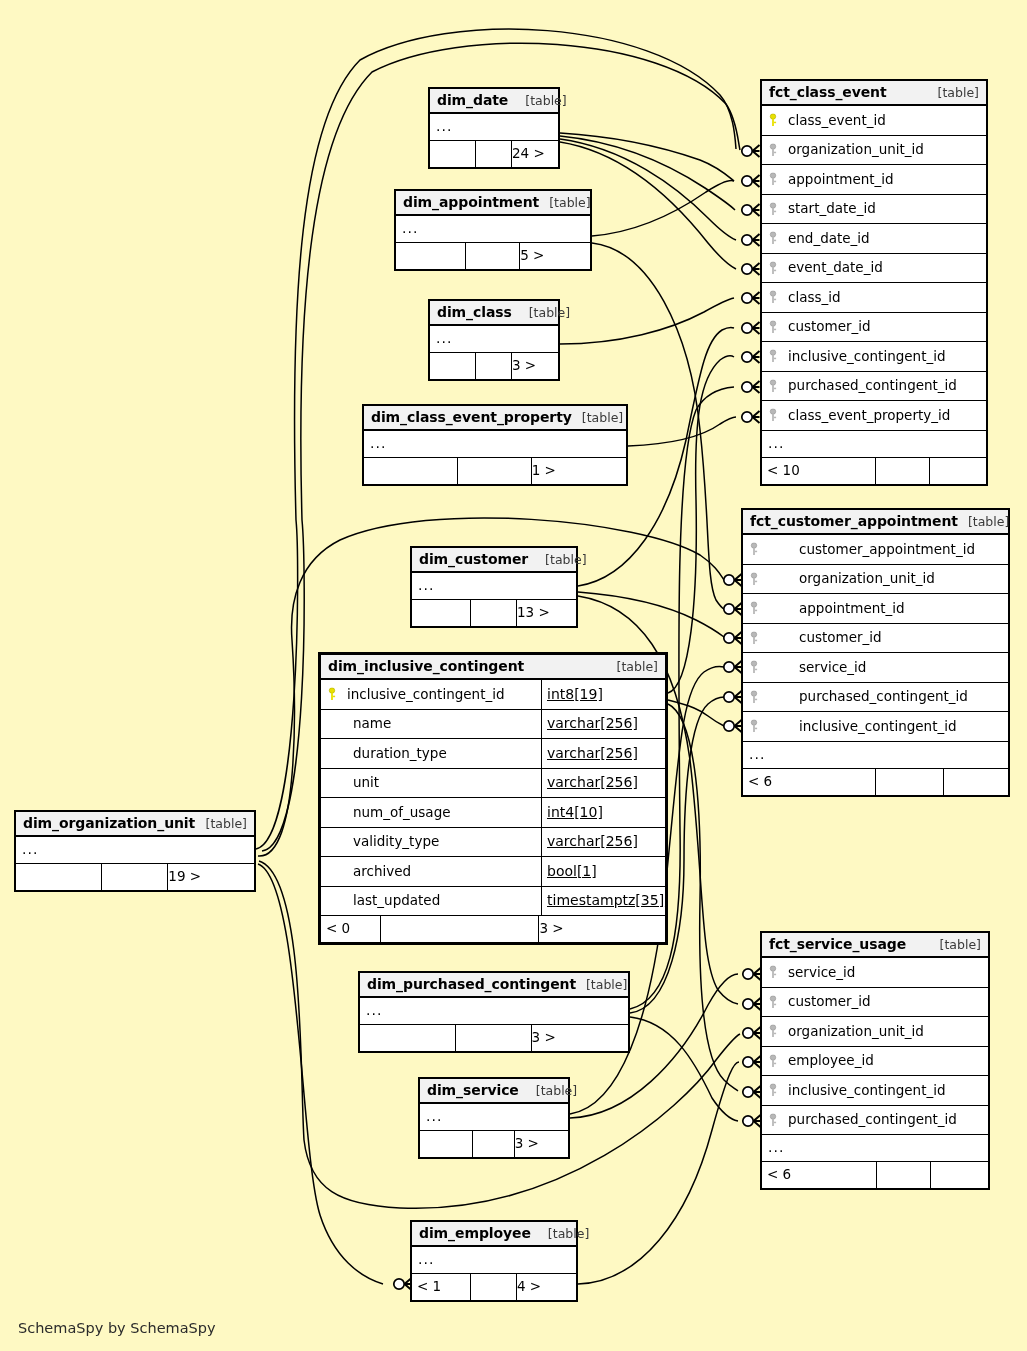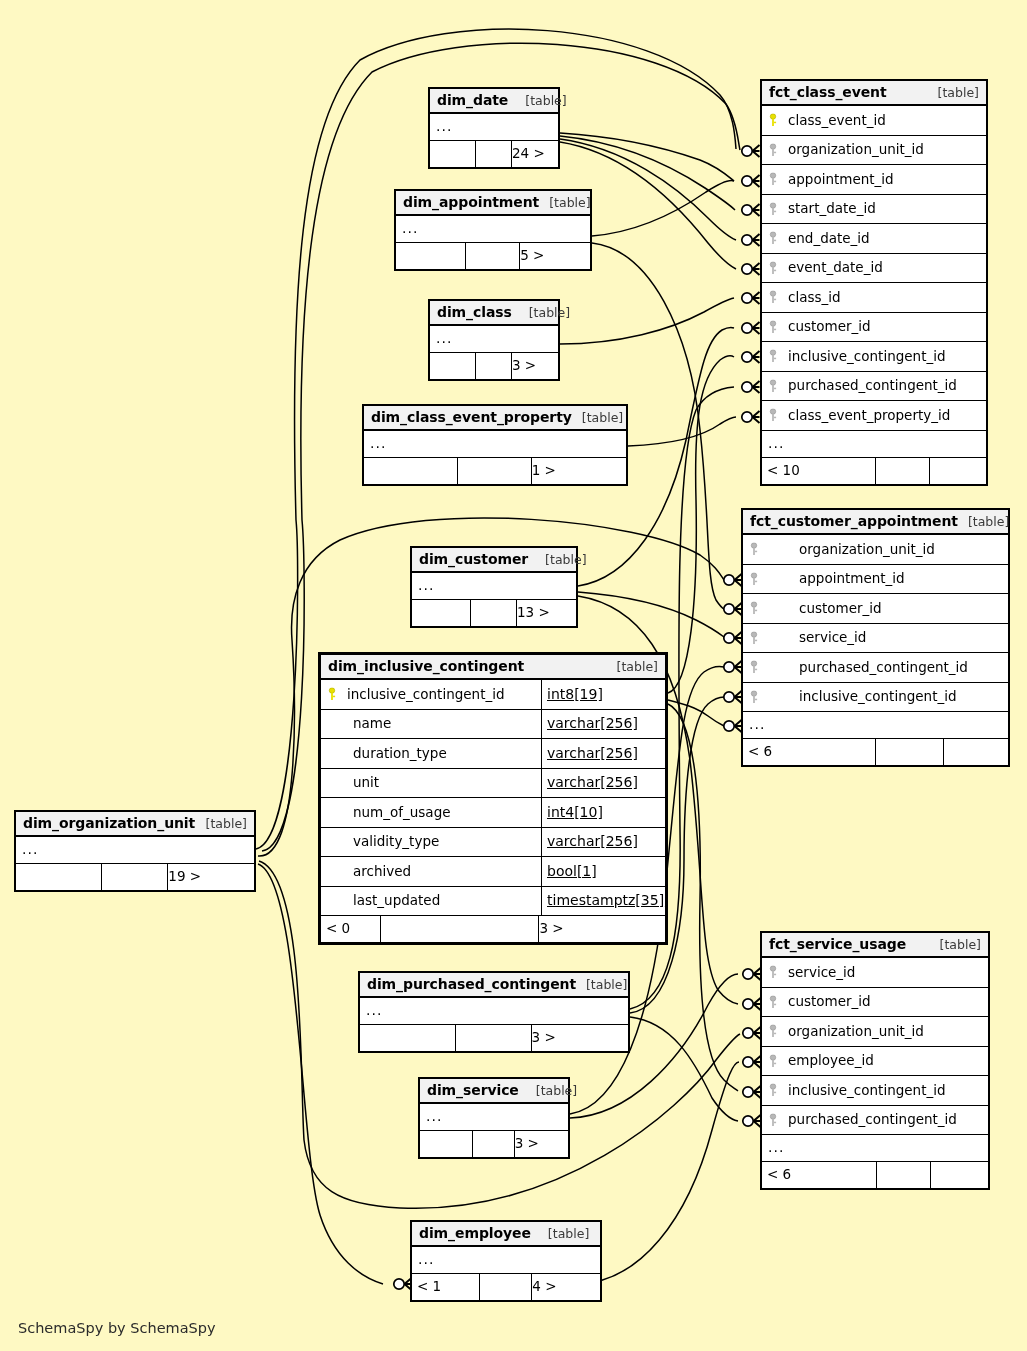"customer_appointment_id" div.col-row { html: none -> <div> <span> <svg> <circle></circle> <rect></rect> <rect></rect> </svg> </span> <span>customer_appointment_id</span> </div> }
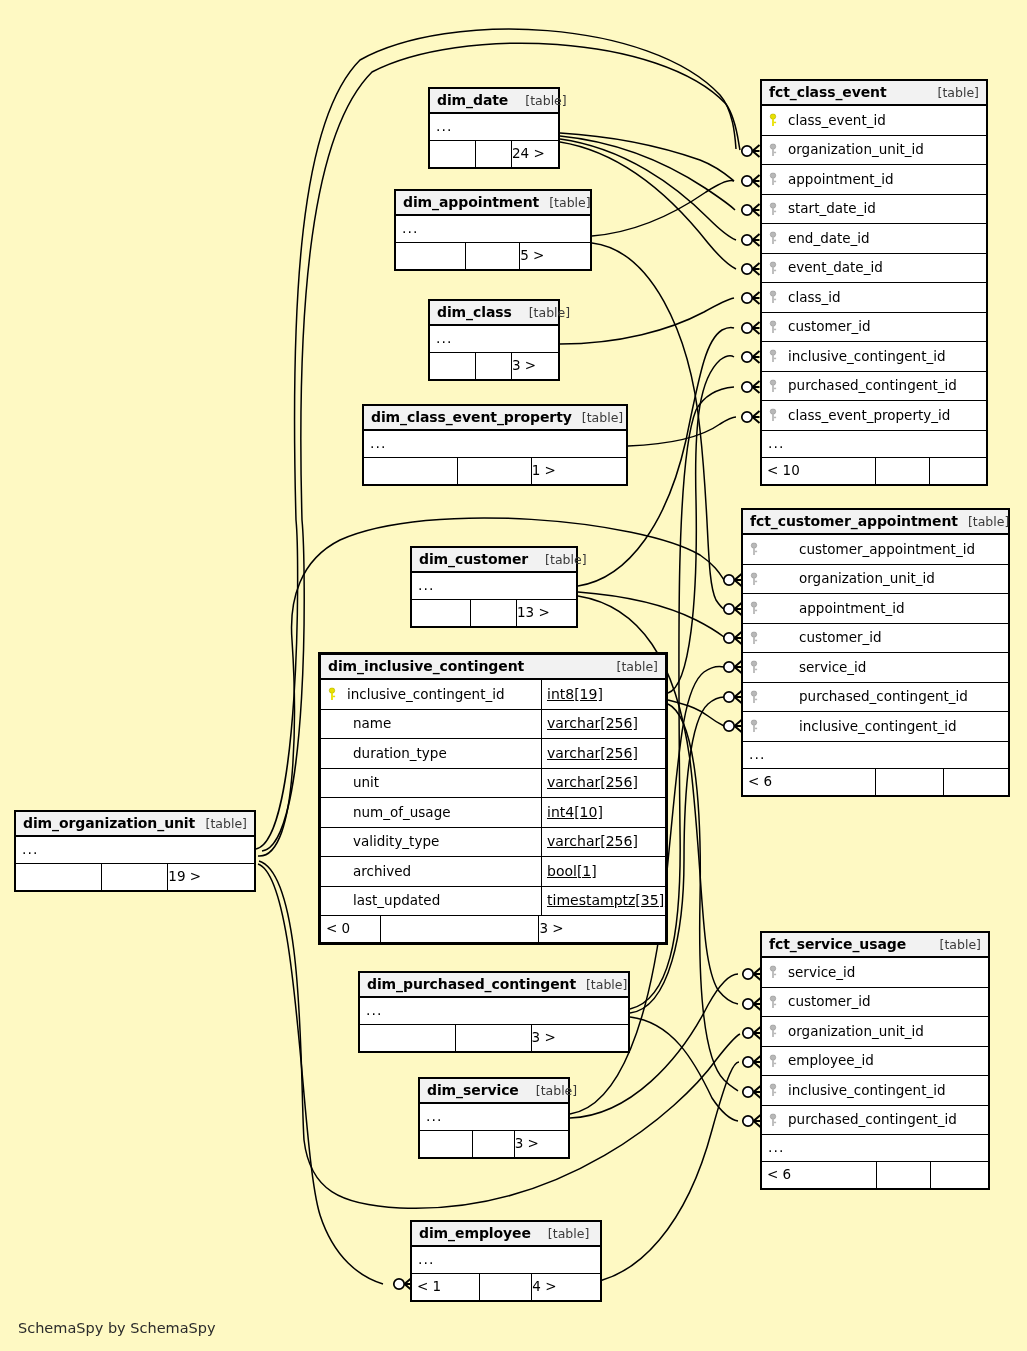"dim_employee" div.table-node { width: 192px -> 168px }
